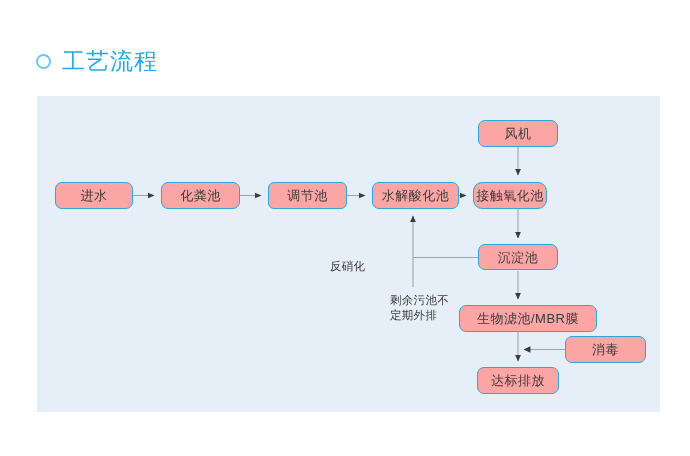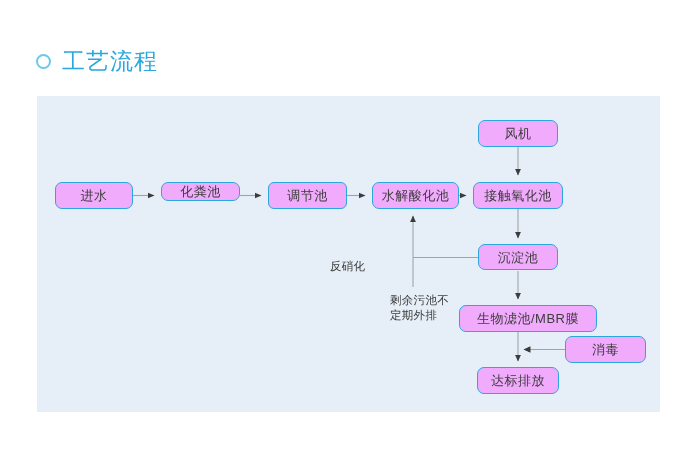"风机" .node { background: #f0abfc -> #fca5a5 }
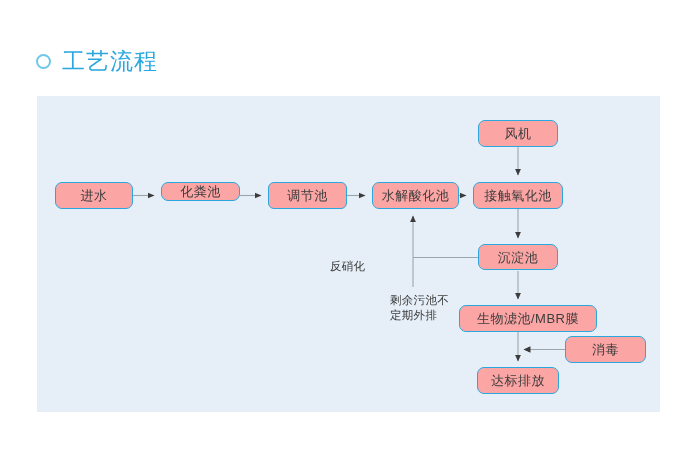"化粪池" div.node { height: 19px -> 27px }
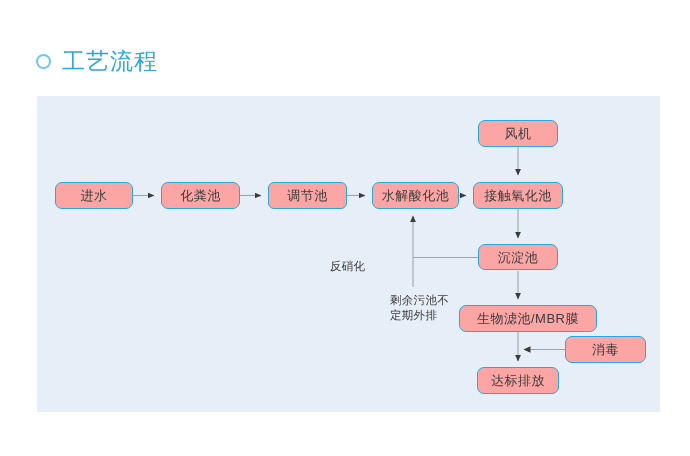"接触氧化池" div.node { border-radius: none -> 9px; width: 90px -> 74px }
